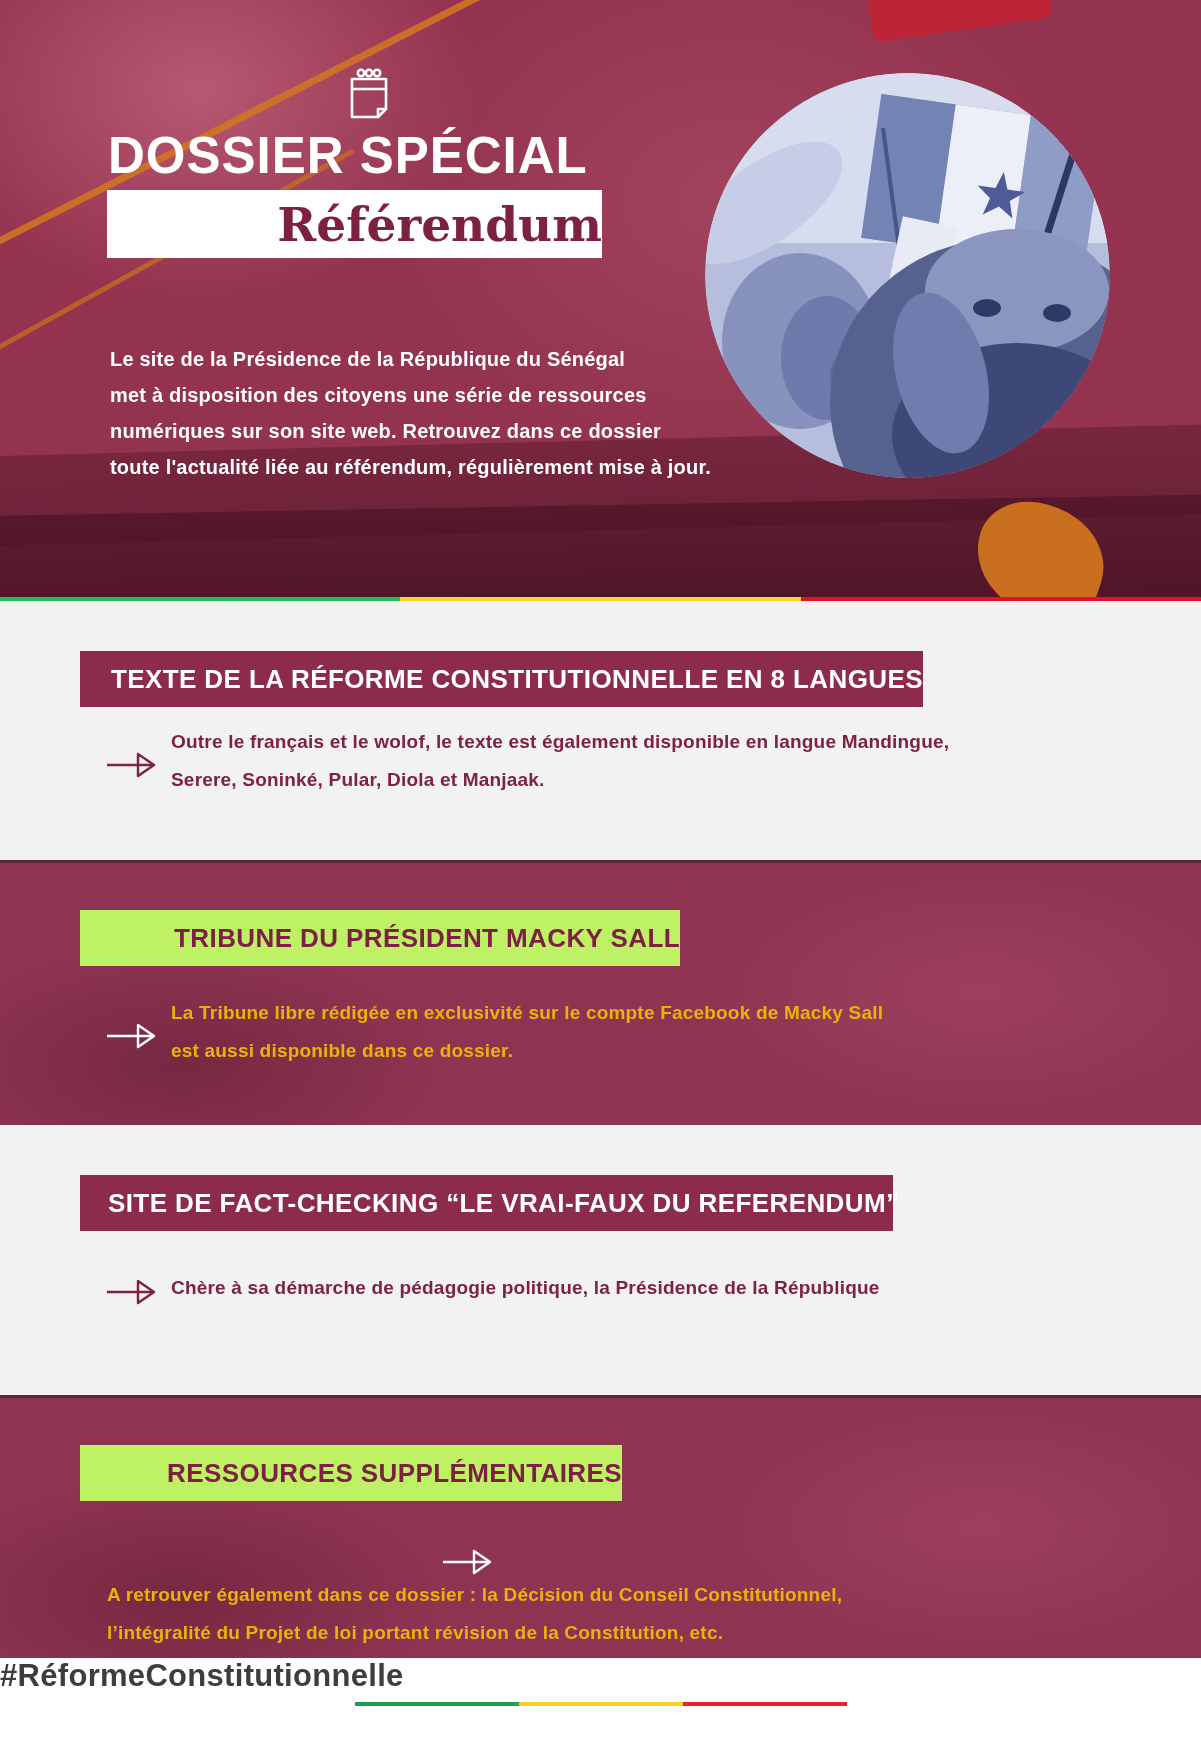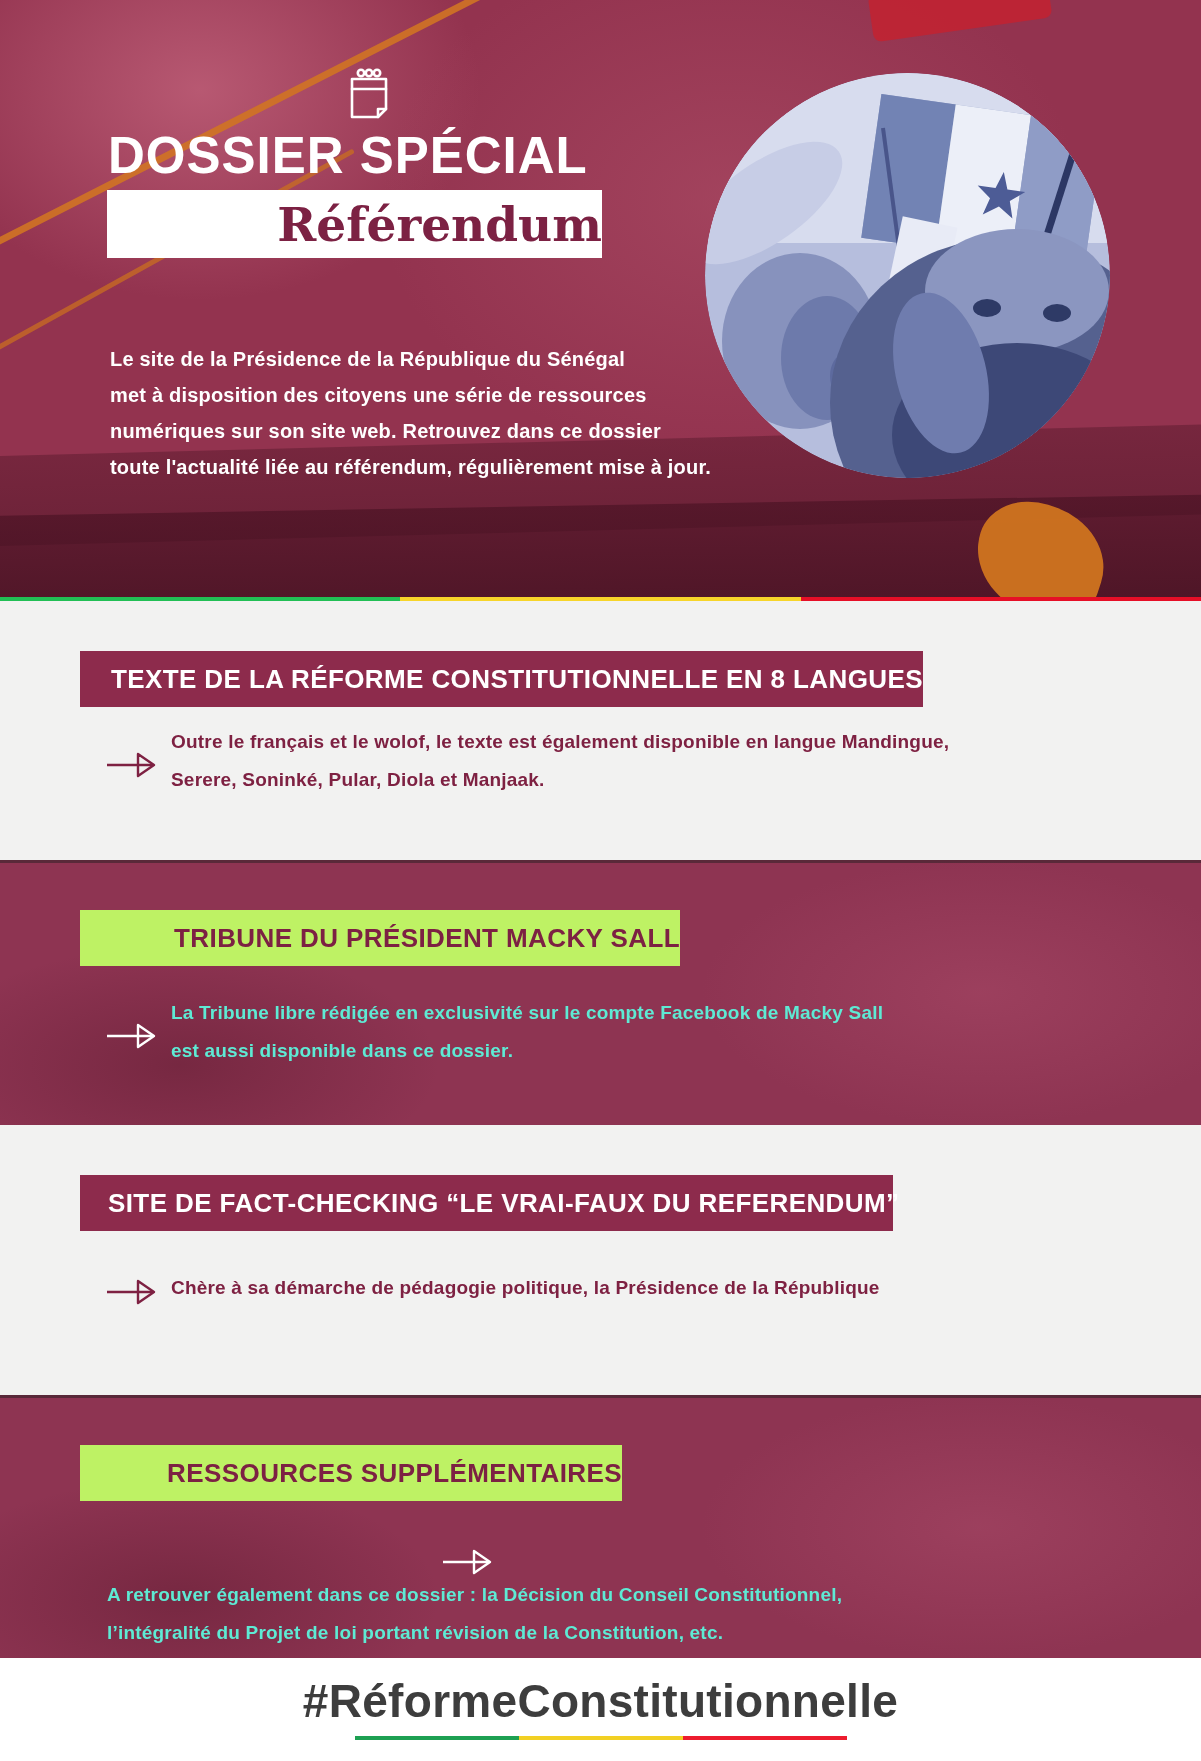"La Tribune libre rédigée en" .sec.dark .lines { color: #5eead4 -> #eab308 }
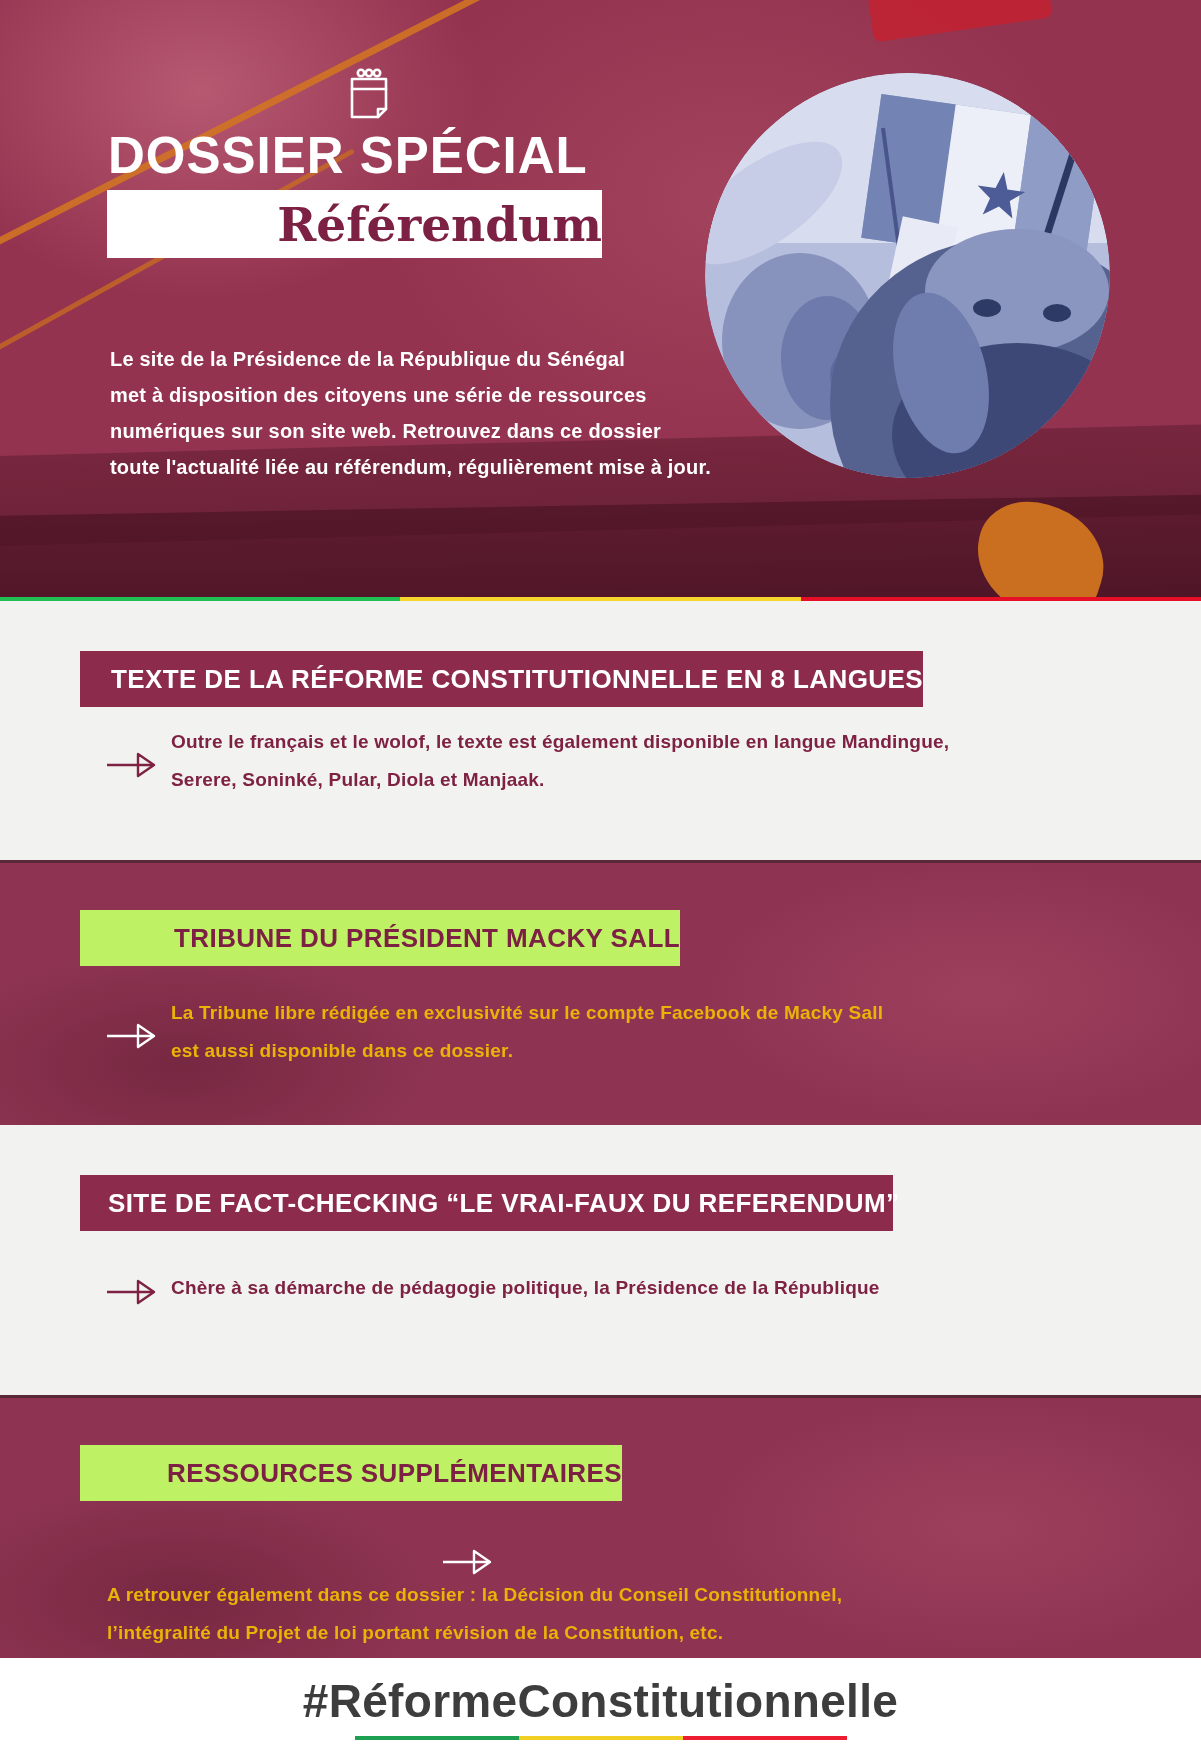"#RéformeConstitutionnelle" .hashtag { font-size: 46px -> 31px; margin-top: 16px -> none; text-align: center -> none }
